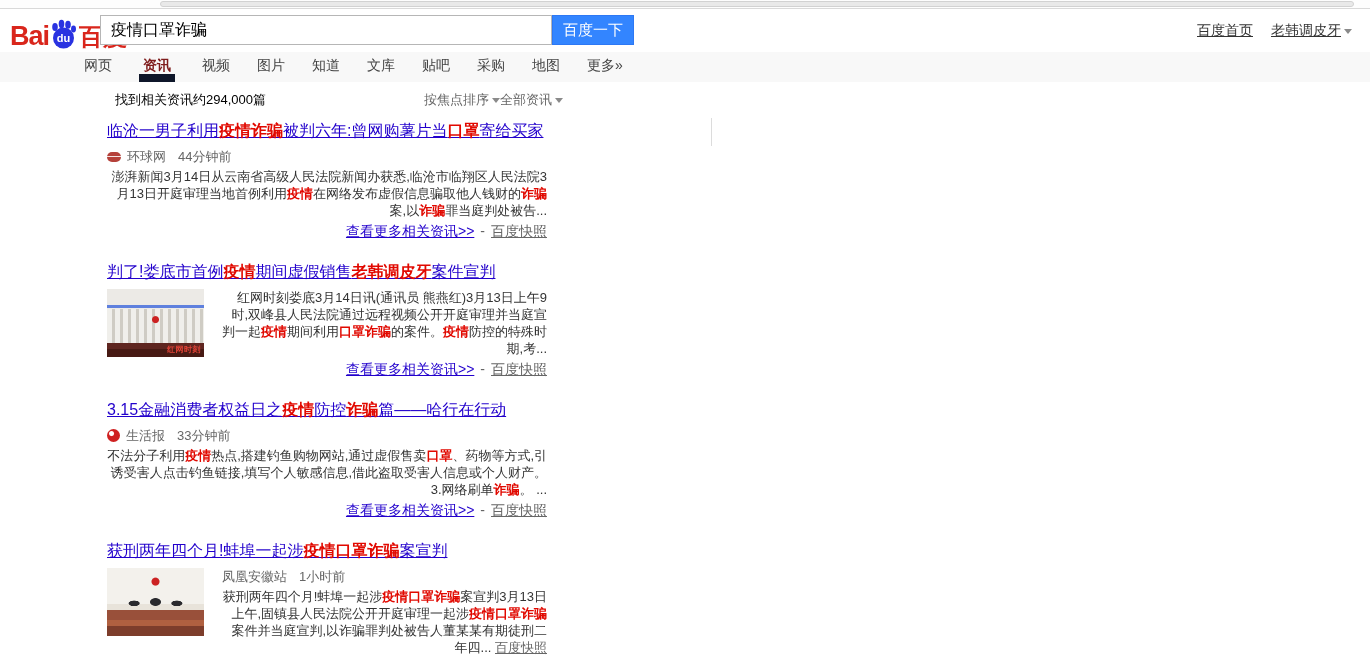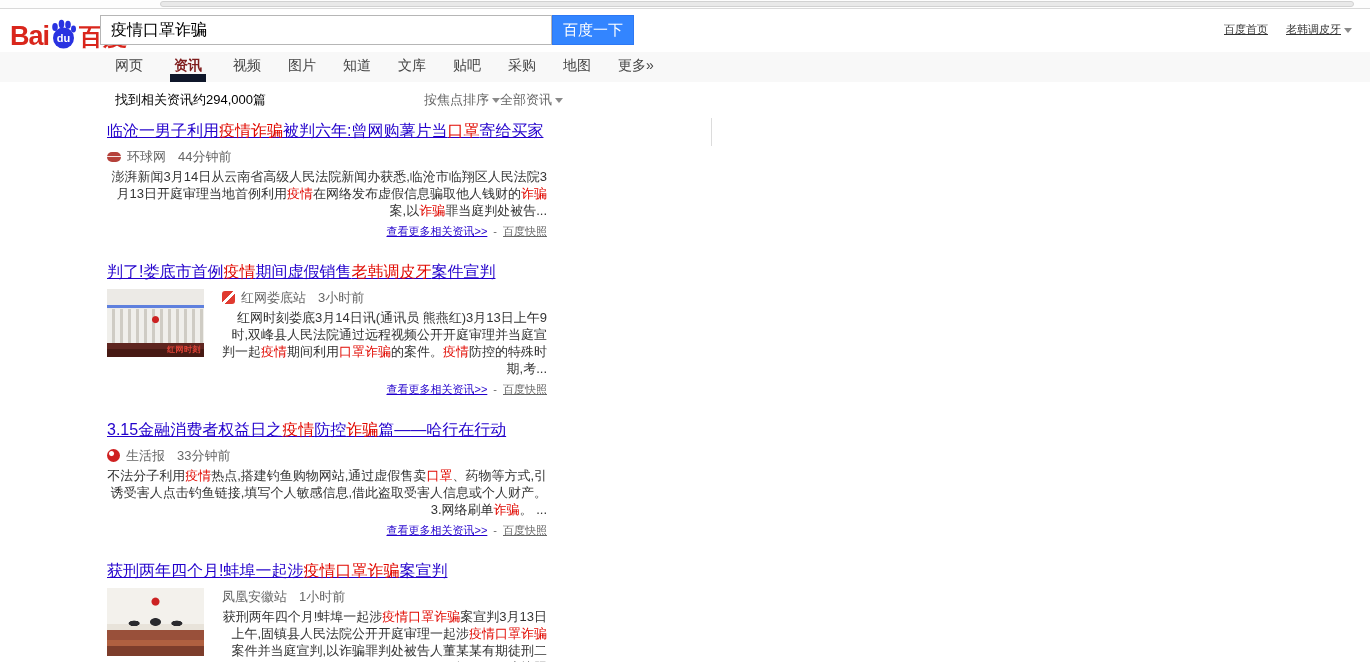"百度首页" .top-links { font-size: 11px -> 14px }
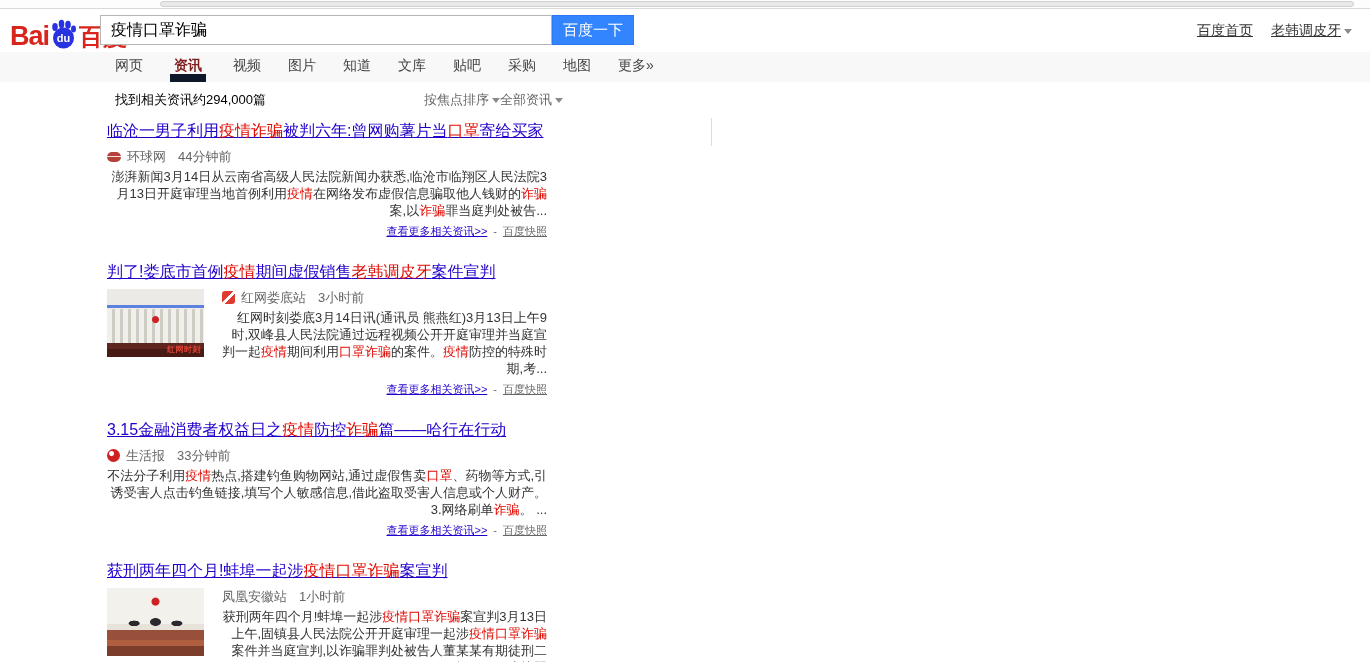"网页" .tabs { padding-left: 115px -> 84px }
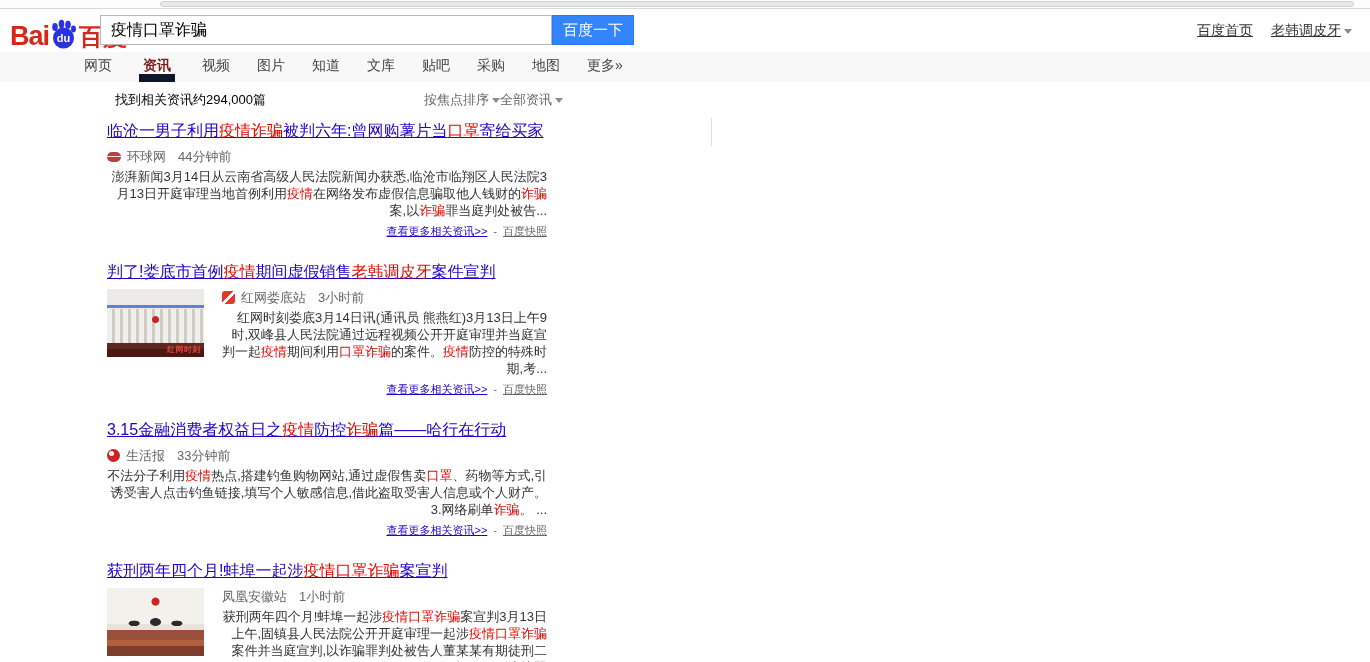"疫情诈骗" .em { font-weight: none -> bold }
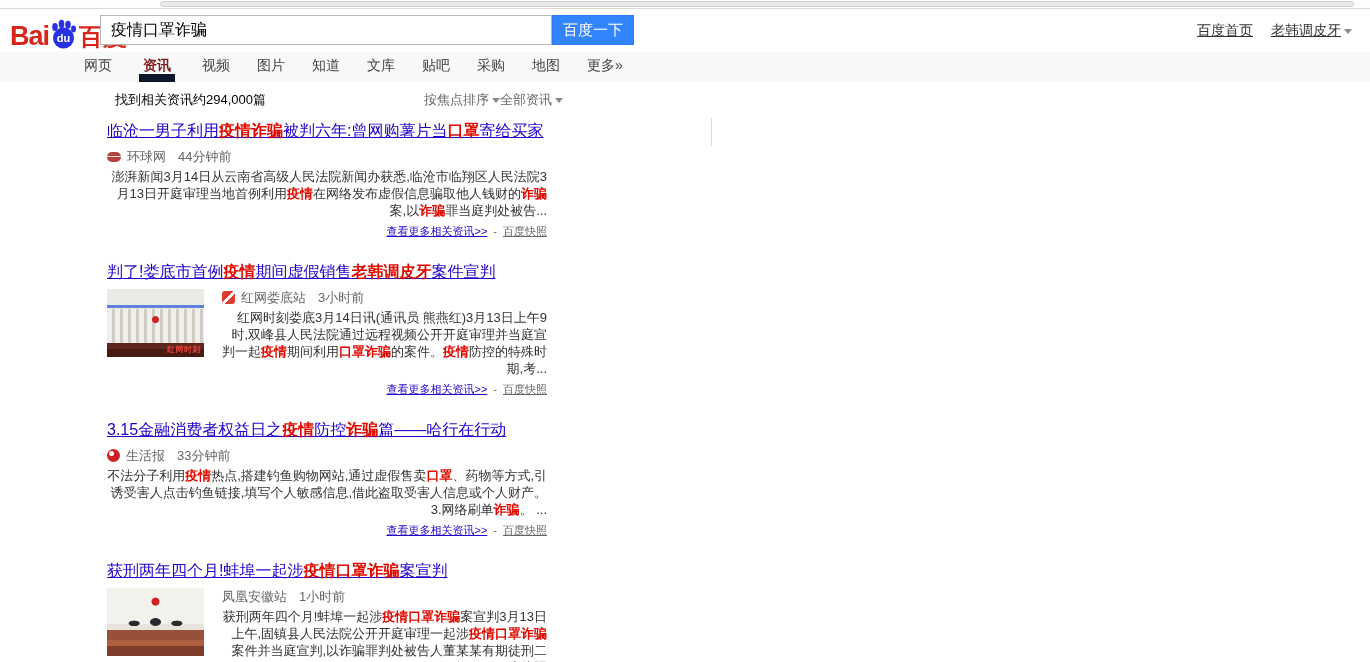"查看更多相关资讯>> - 百度快照" .linkrow { font-size: 11px -> 14px }
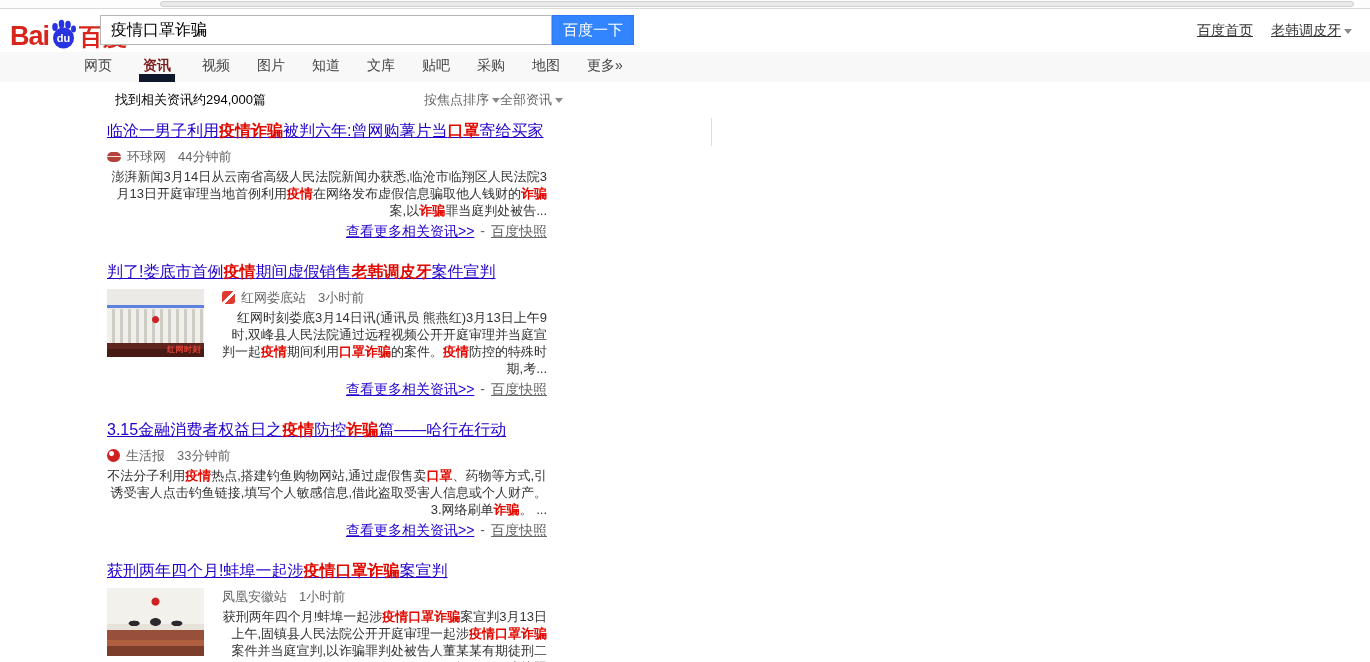"红网娄底站" div.meta { html: <div> <span></span> <span>红网娄底站</span> <span>3小时前</span> </div> -> none }
